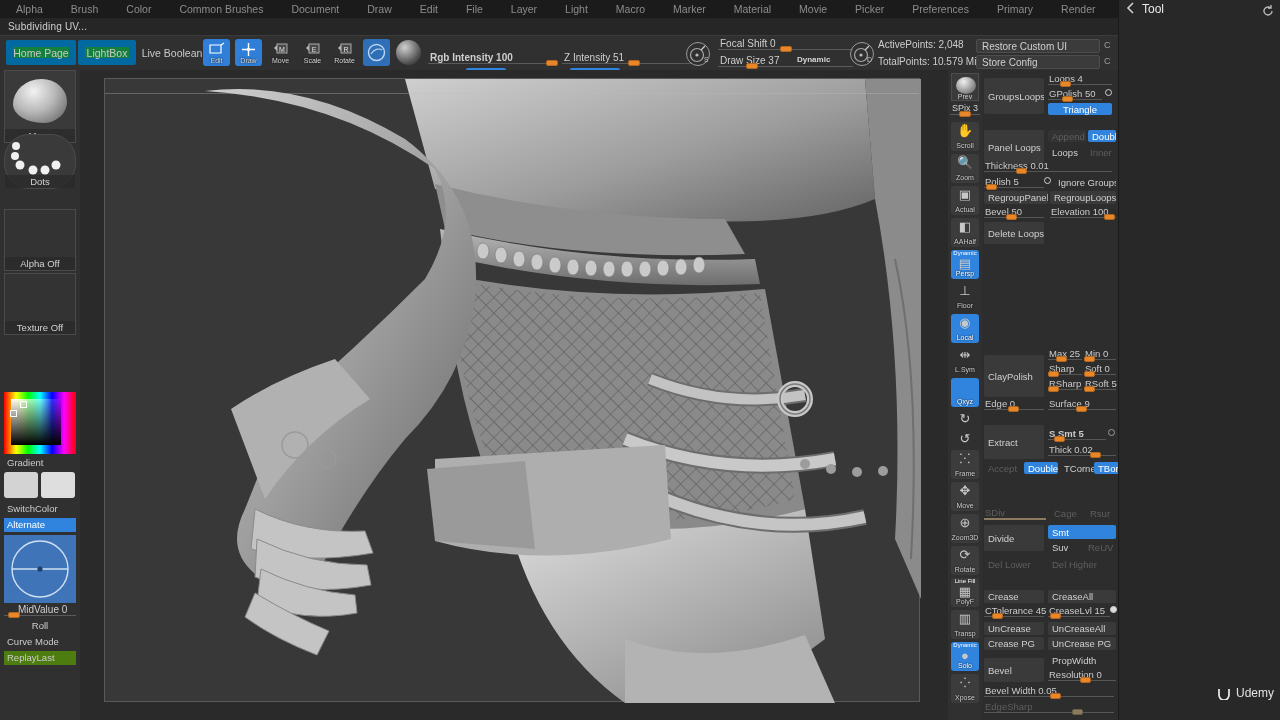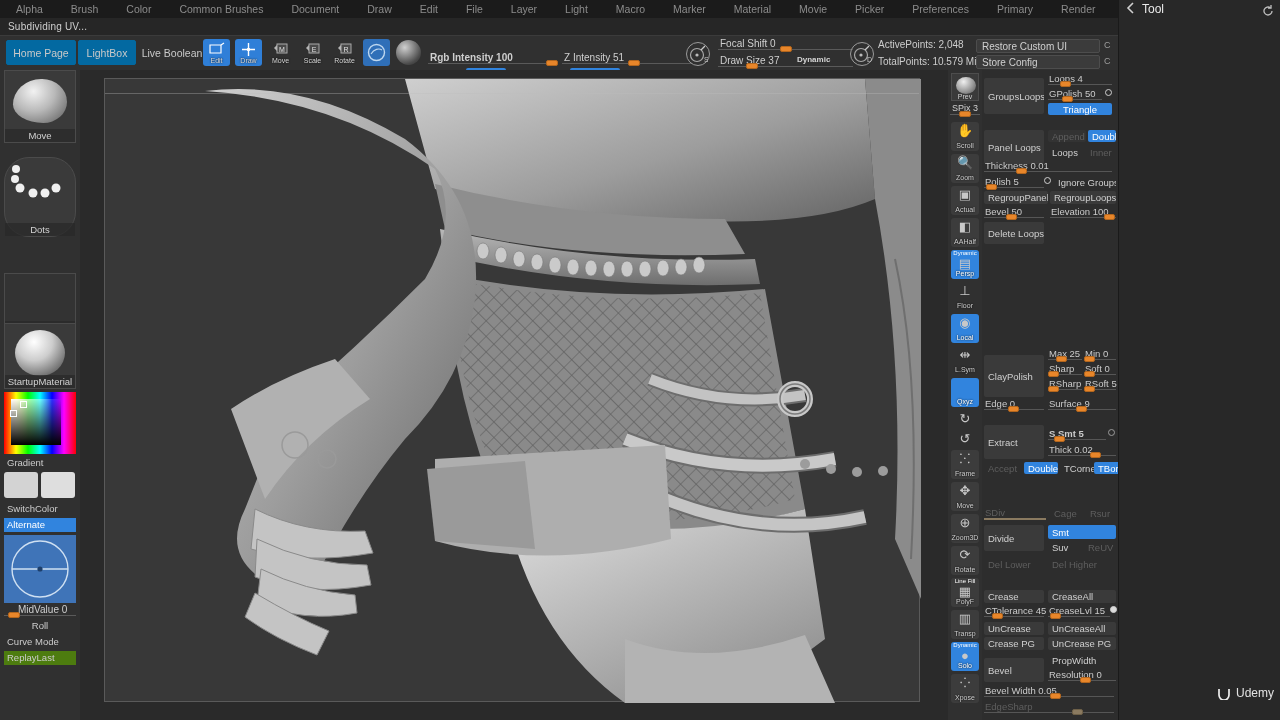"Home Page" .btn3d { background: #0369a1 -> #15803d; border: 1px solid #0369a1 -> 7px solid #0369a1 }
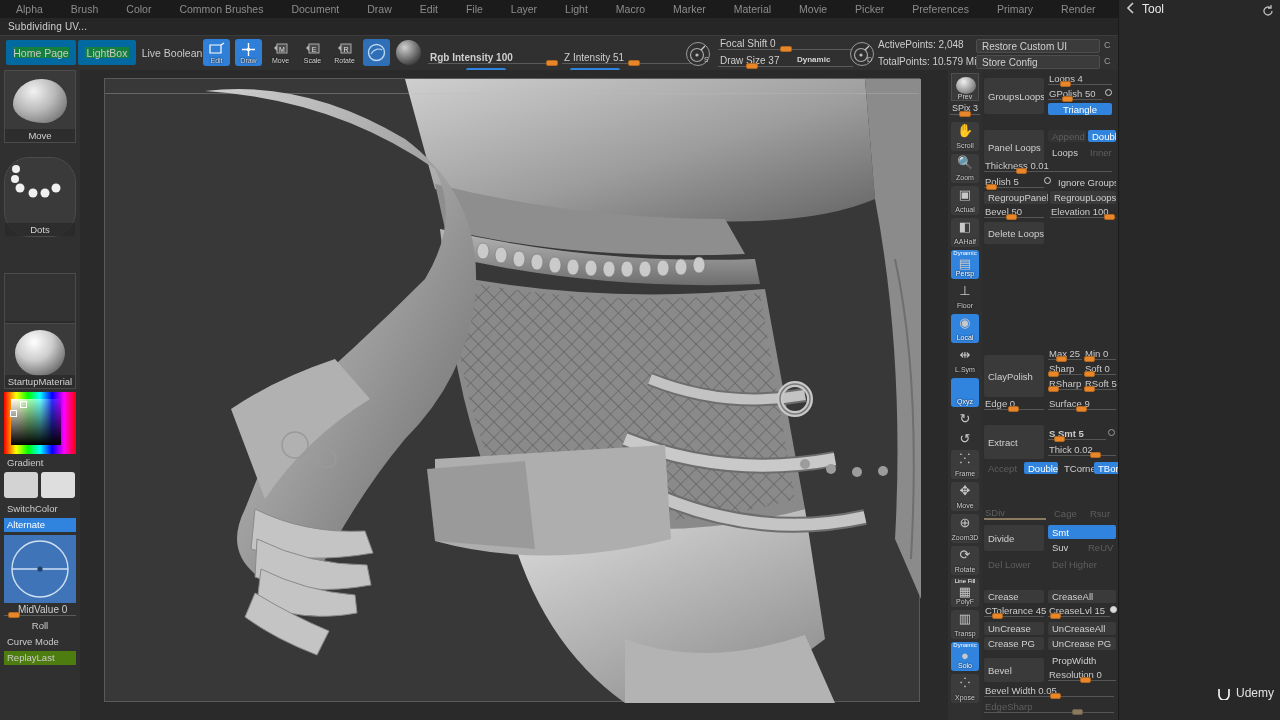"Dots" div.ltile { height: 80px -> 55px; top: 87px -> 64px }
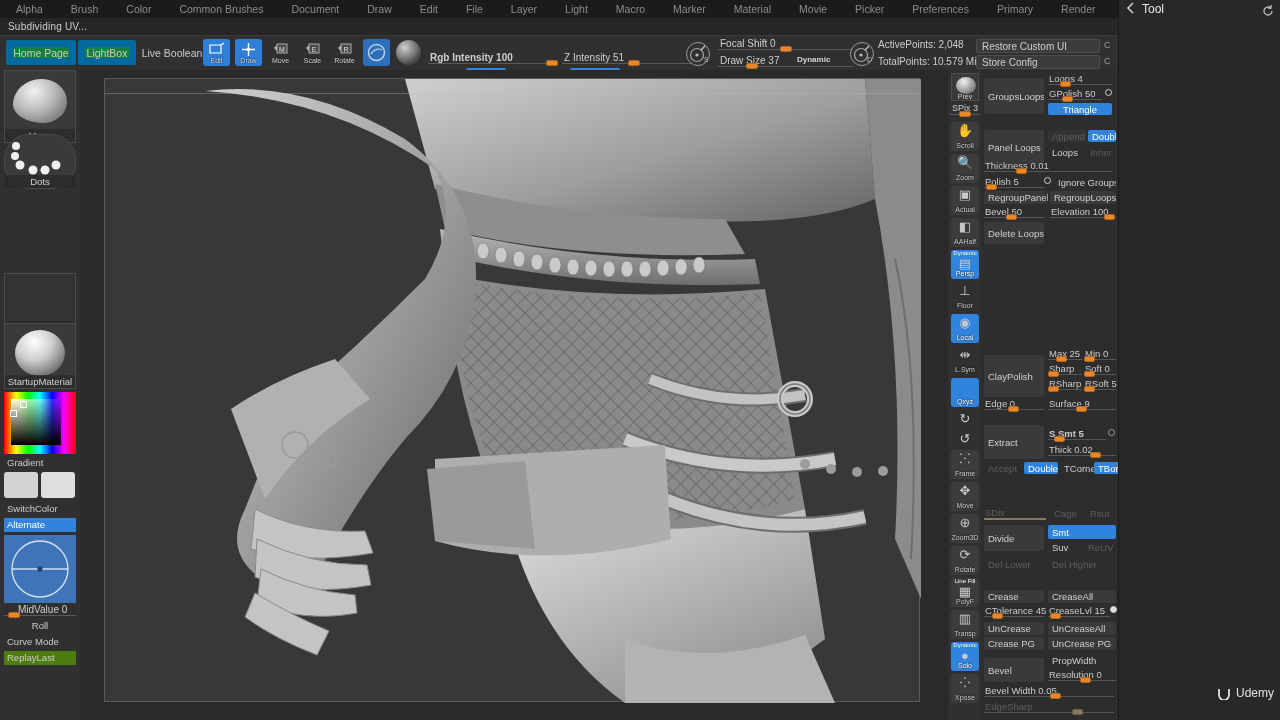"Alpha Off" div.ltile { html: none -> <div> <div>Alpha Off</div> </div> }
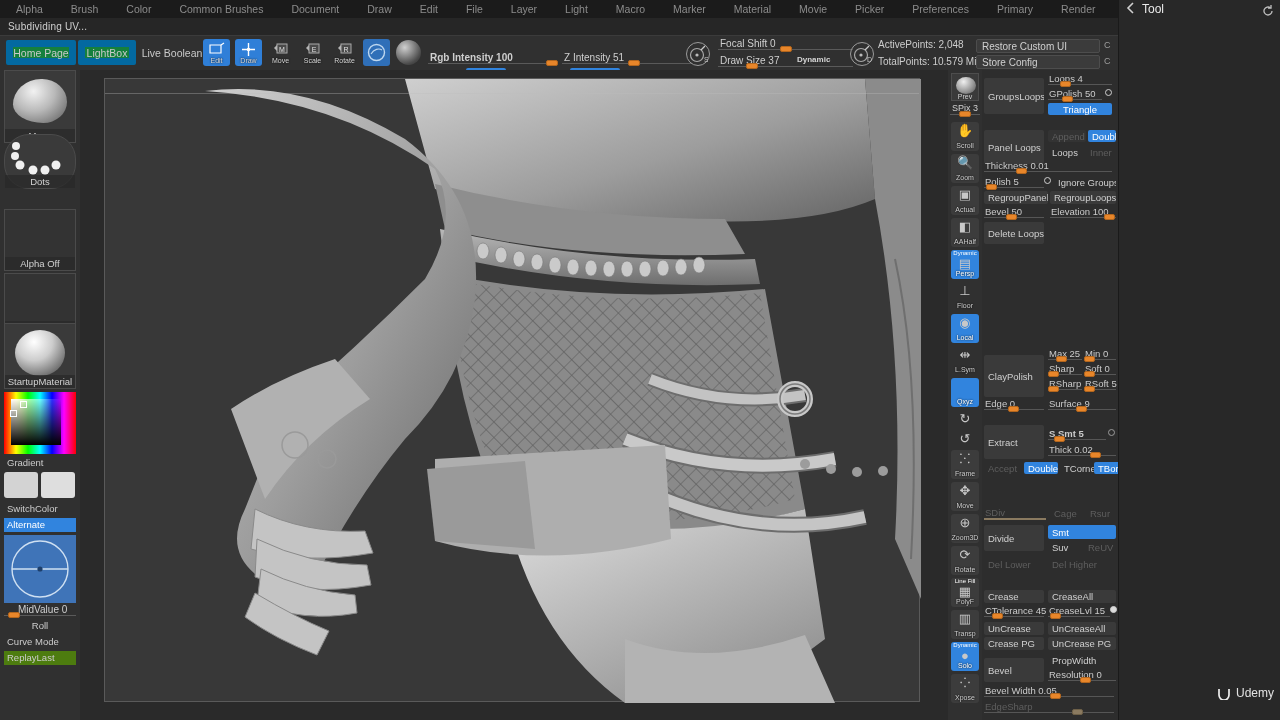"StartupMaterial" div.ltile { html: <div> <div></div> <div>StartupMaterial</div> </div> -> none }
